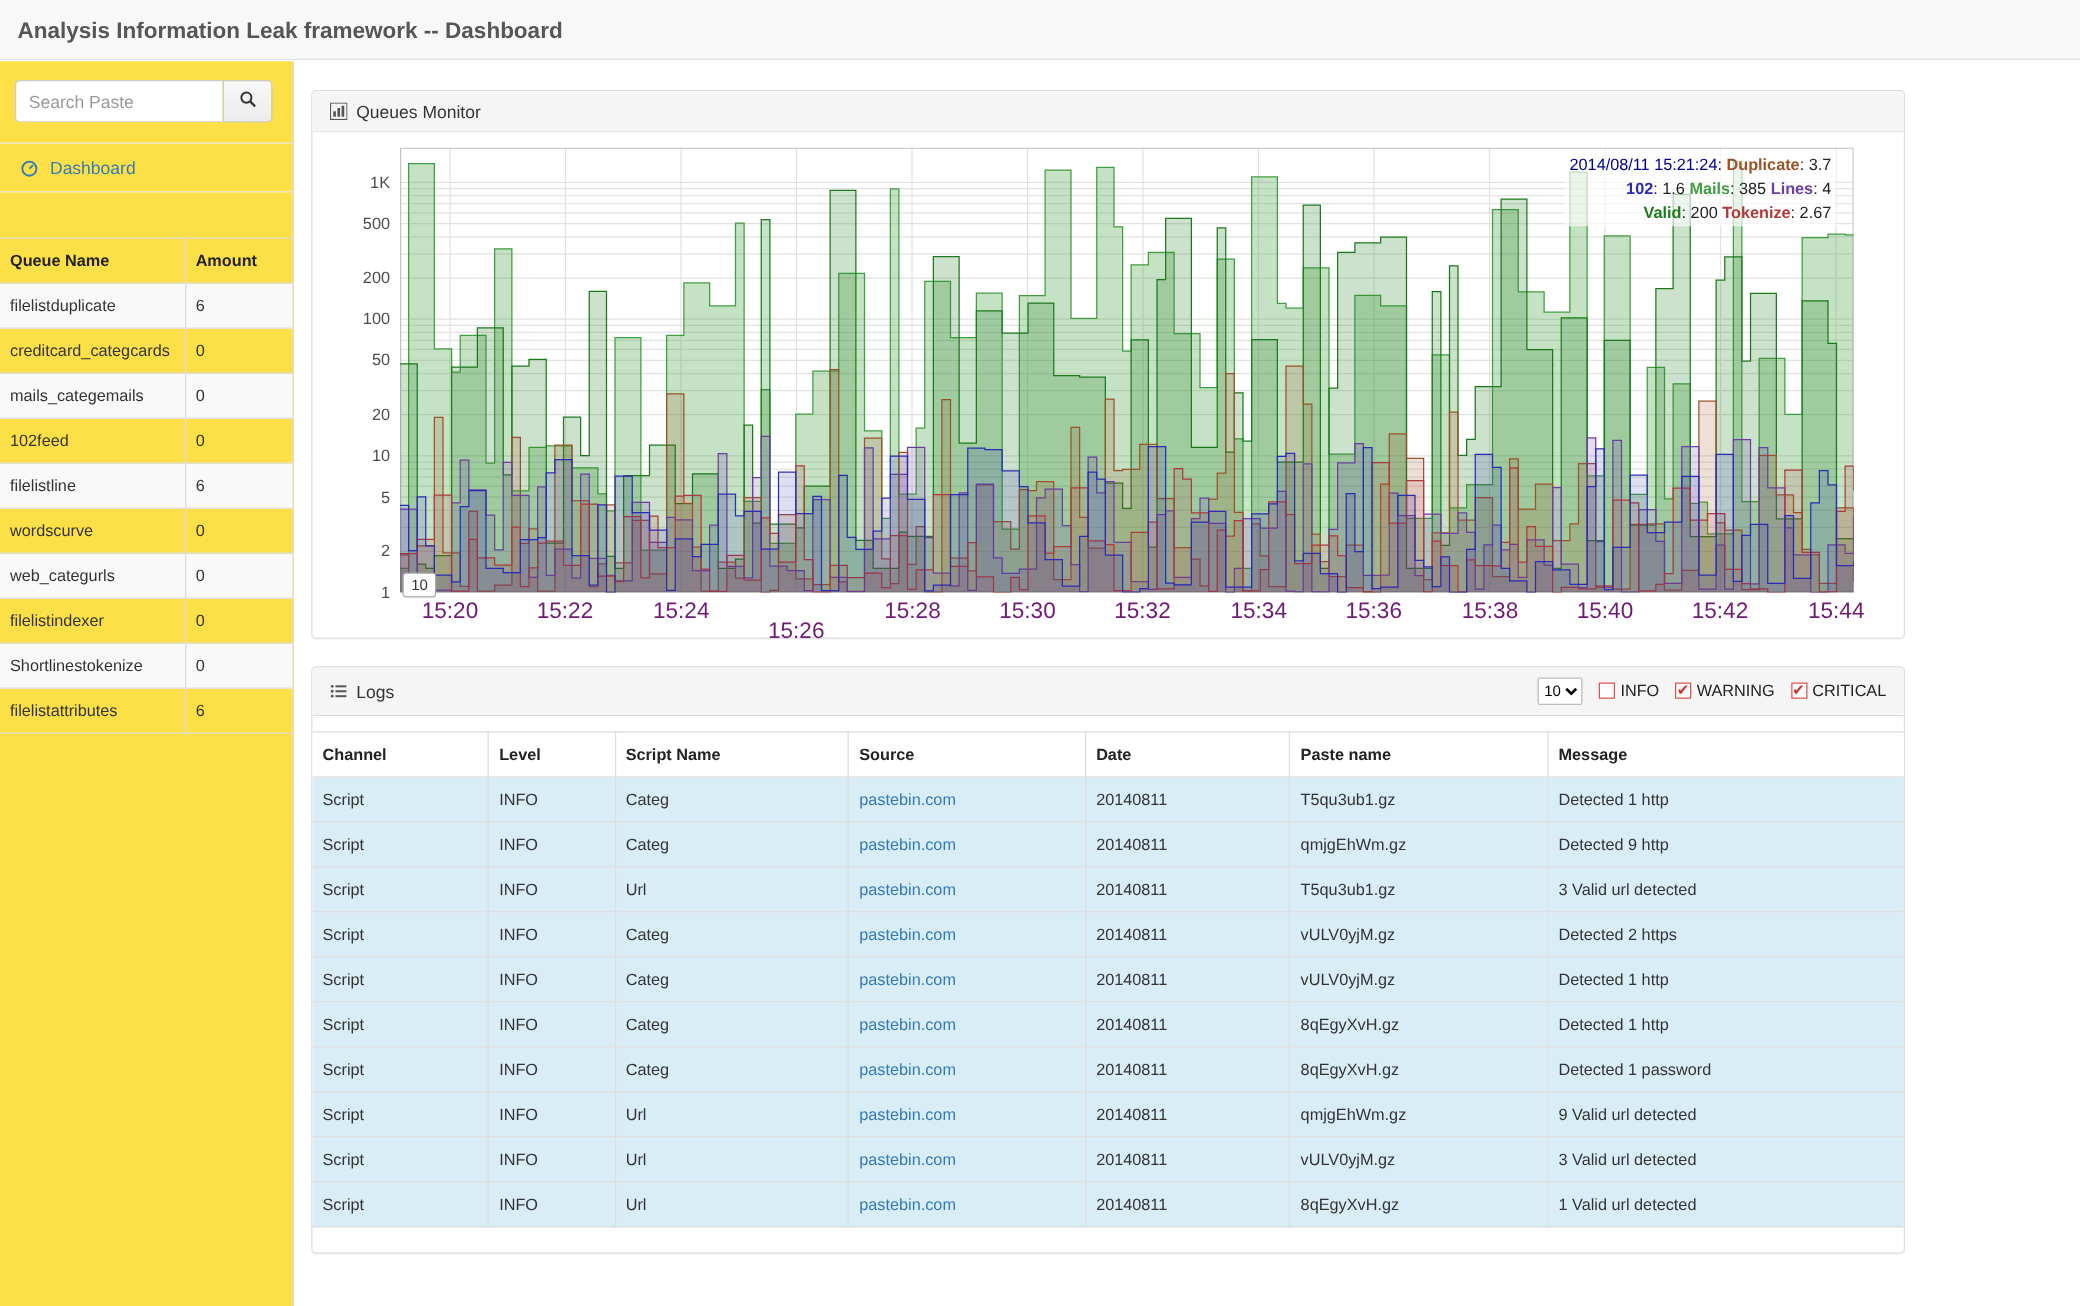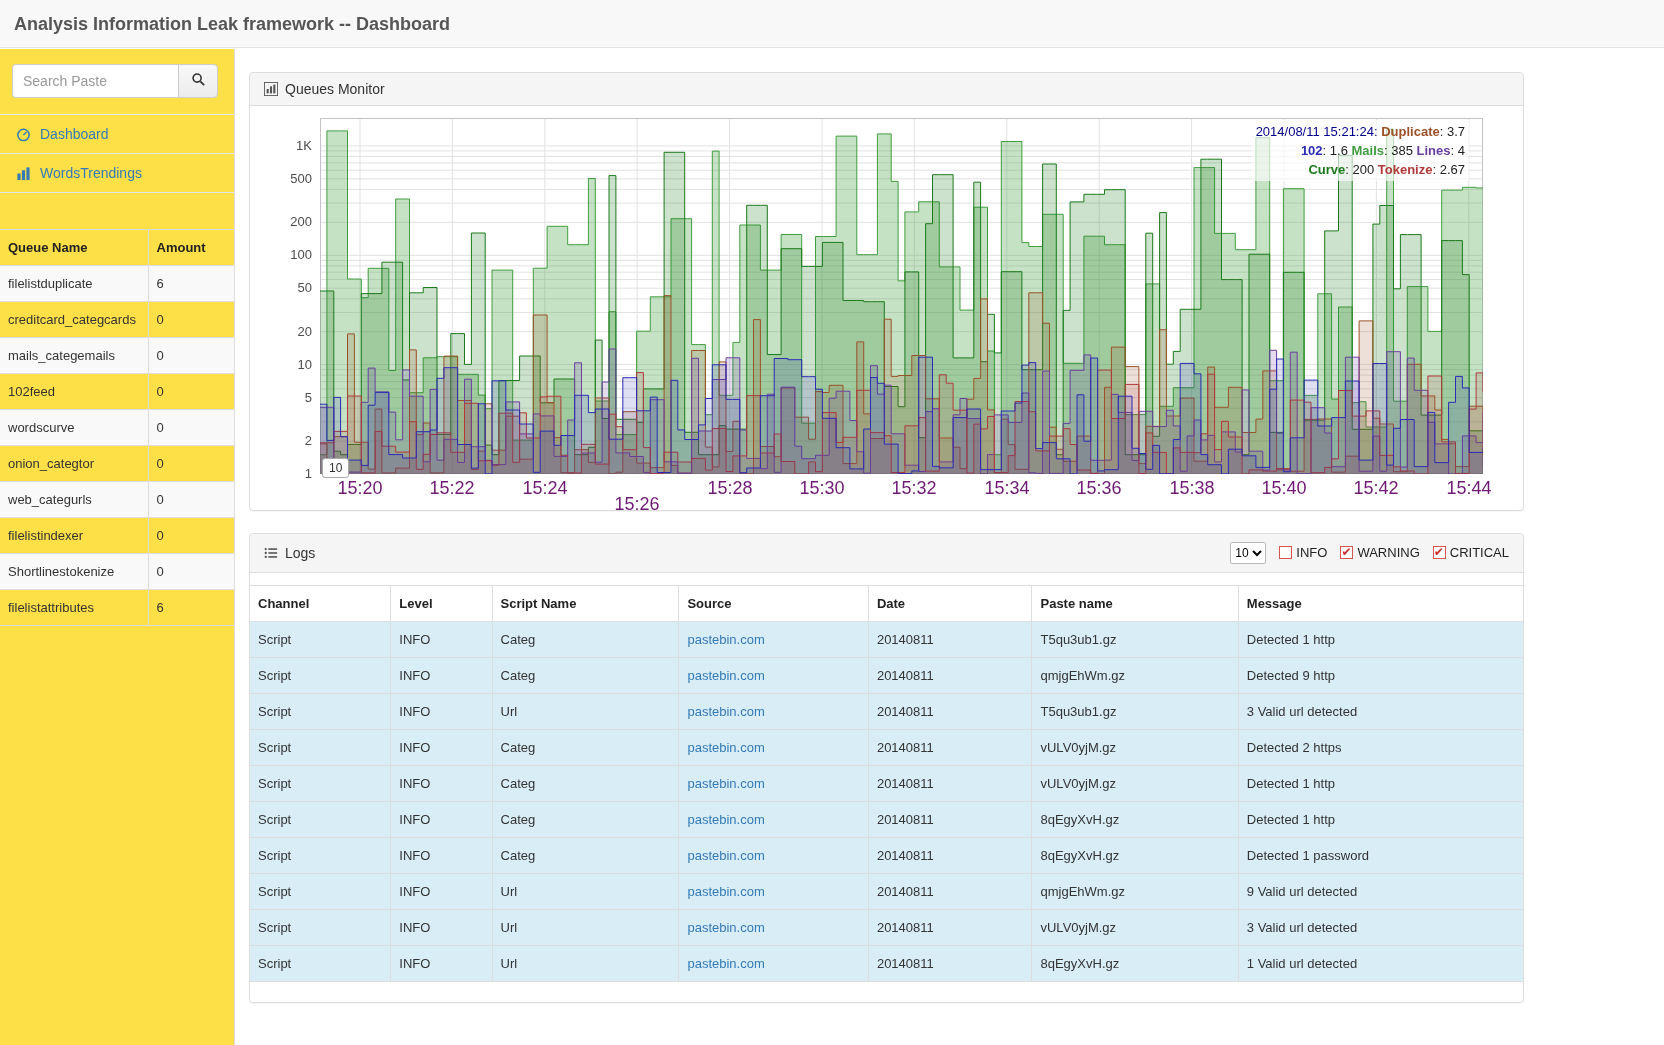"WordsTrendings" a.nav-item { html: <a> <svg> <rect></rect> <rect></rect> <rect></rect> </svg> <span>WordsTrendings</span> </a> -> none }
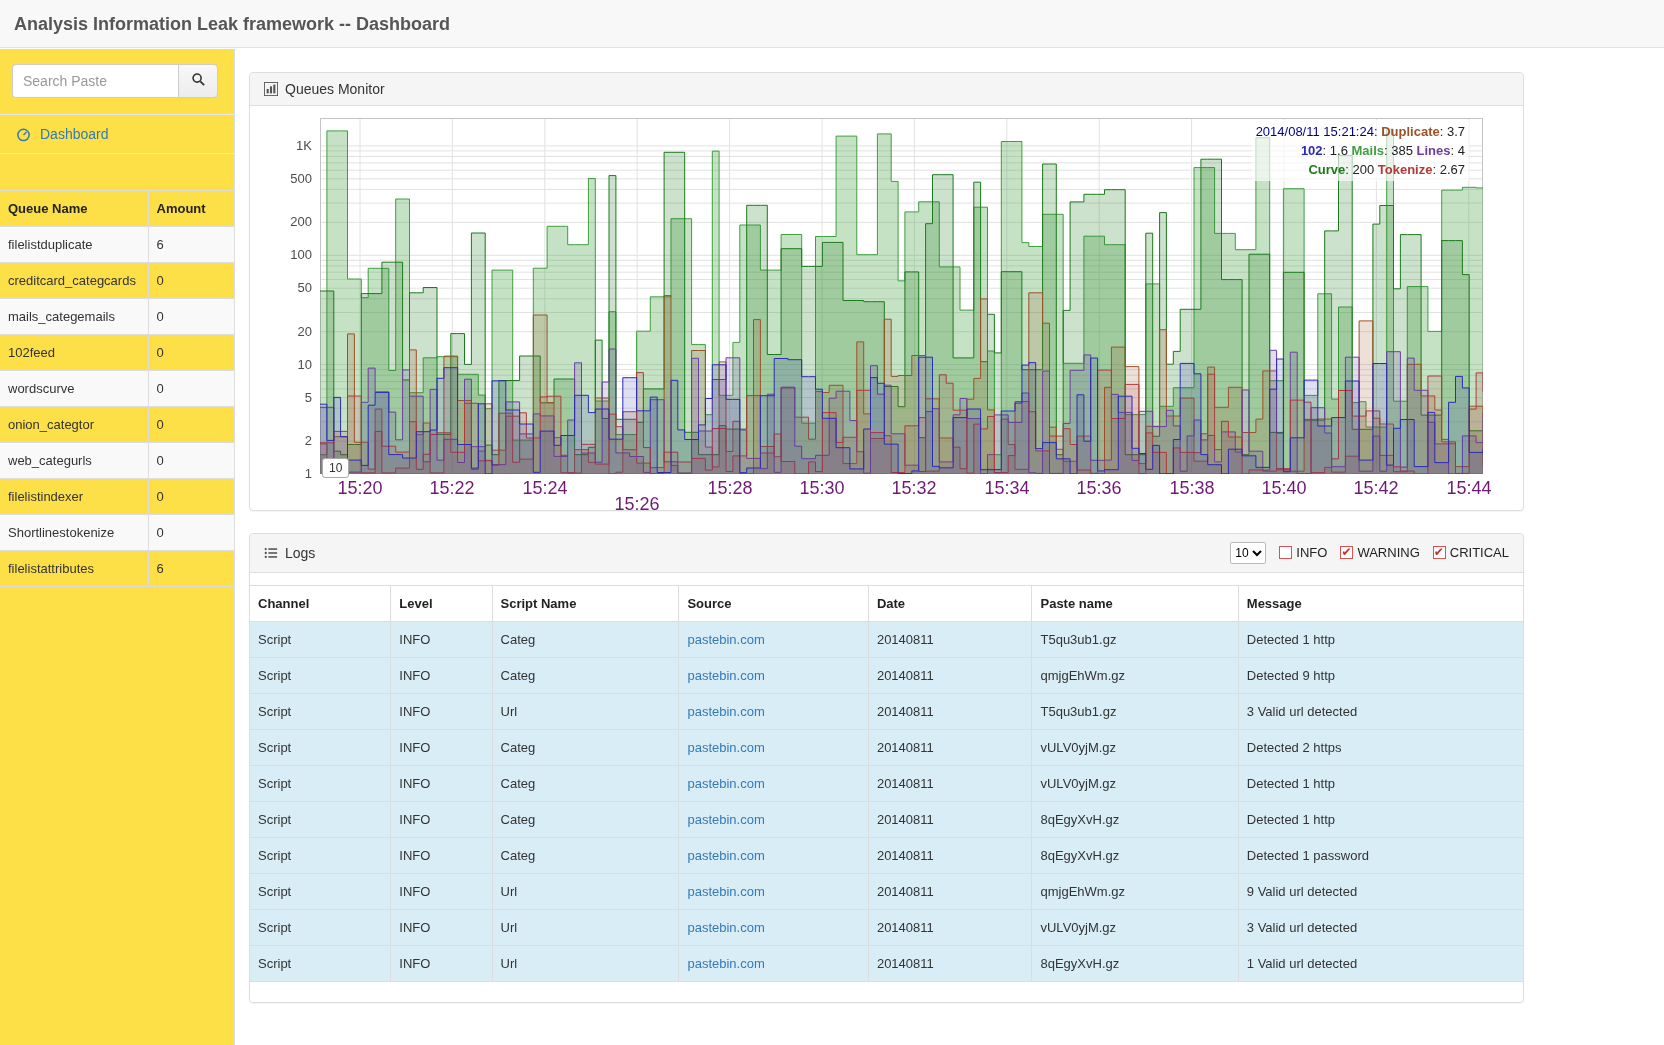"Curve" b { text: Curve -> Valid }
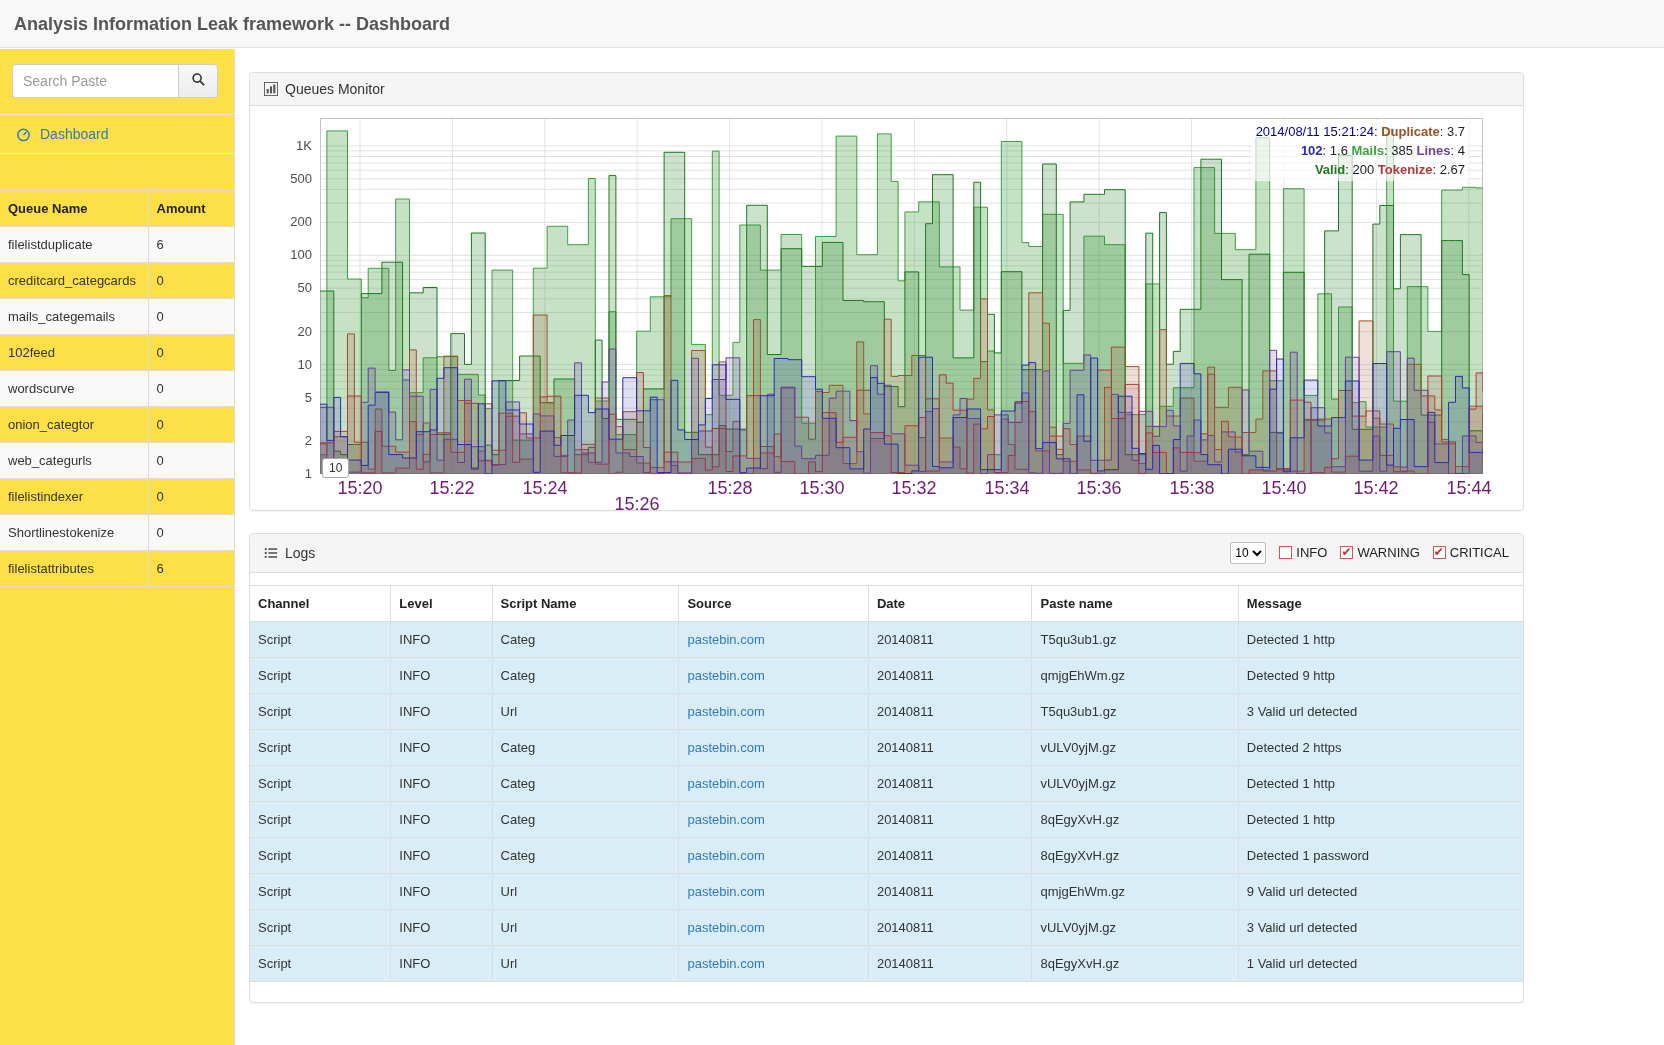"filelistline" tr { html: none -> <tr> <td>filelistline</td> <td>6</td> </tr> }
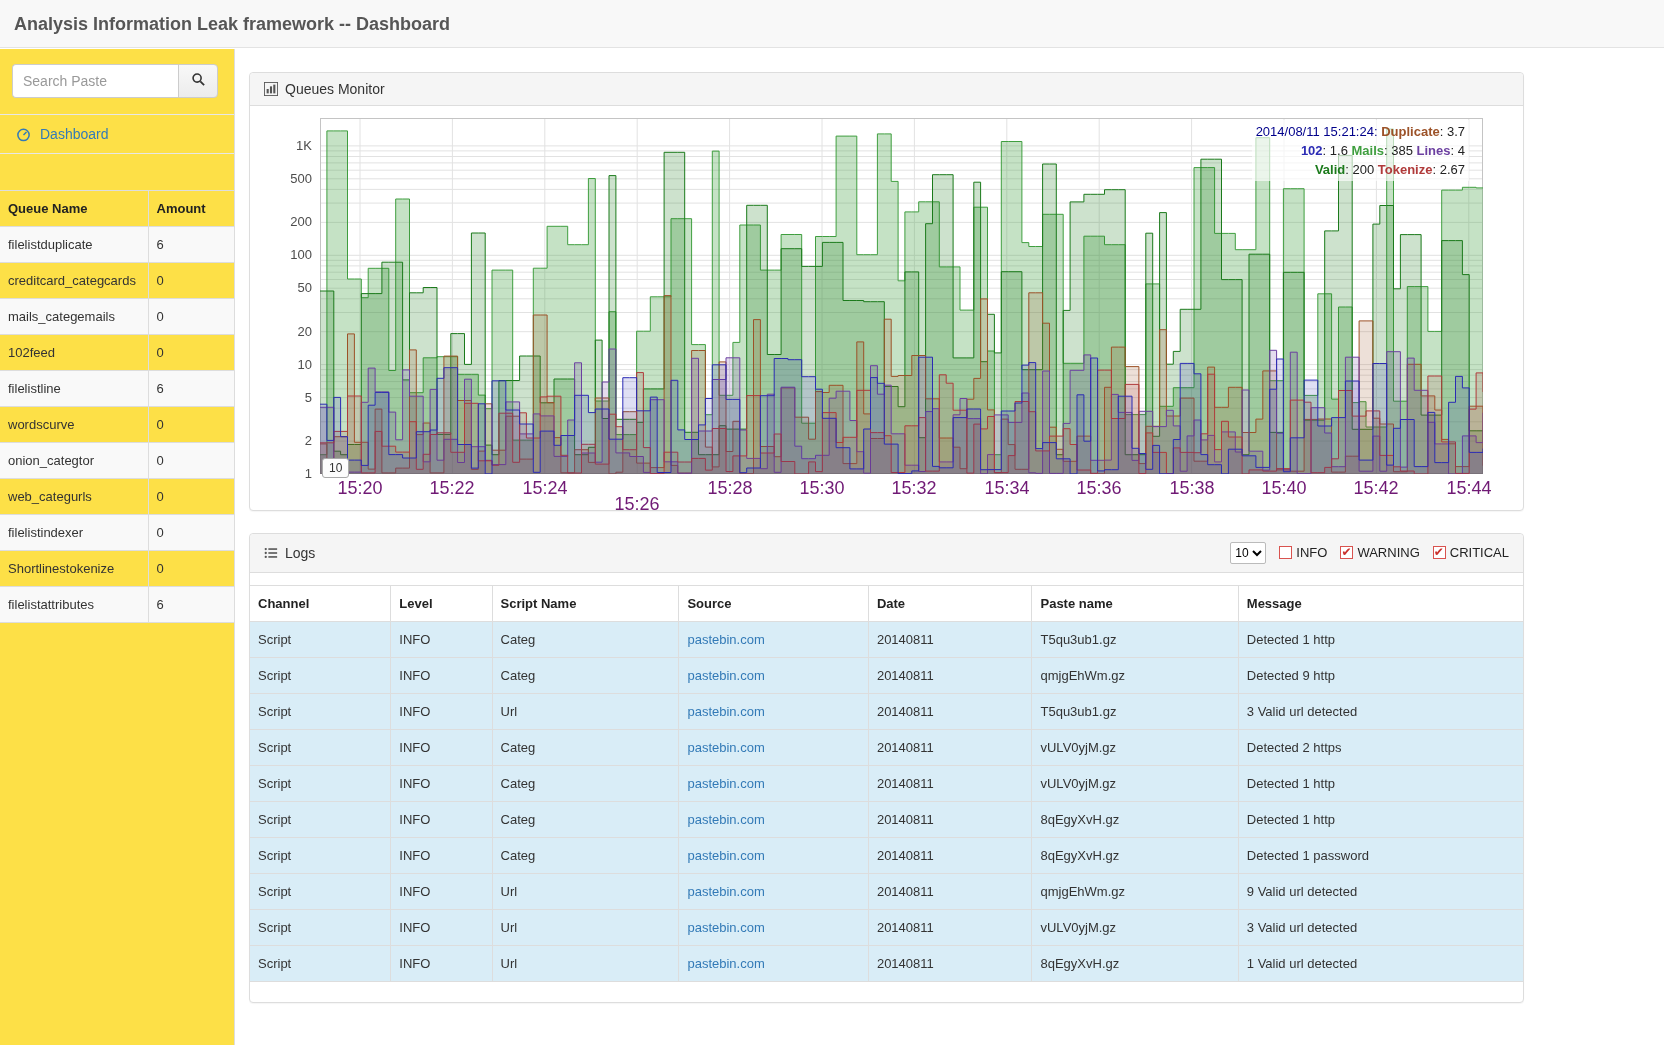"onion_categtor" tr { html: <tr> <td>onion_categtor</td> <td>0</td> </tr> -> none }
